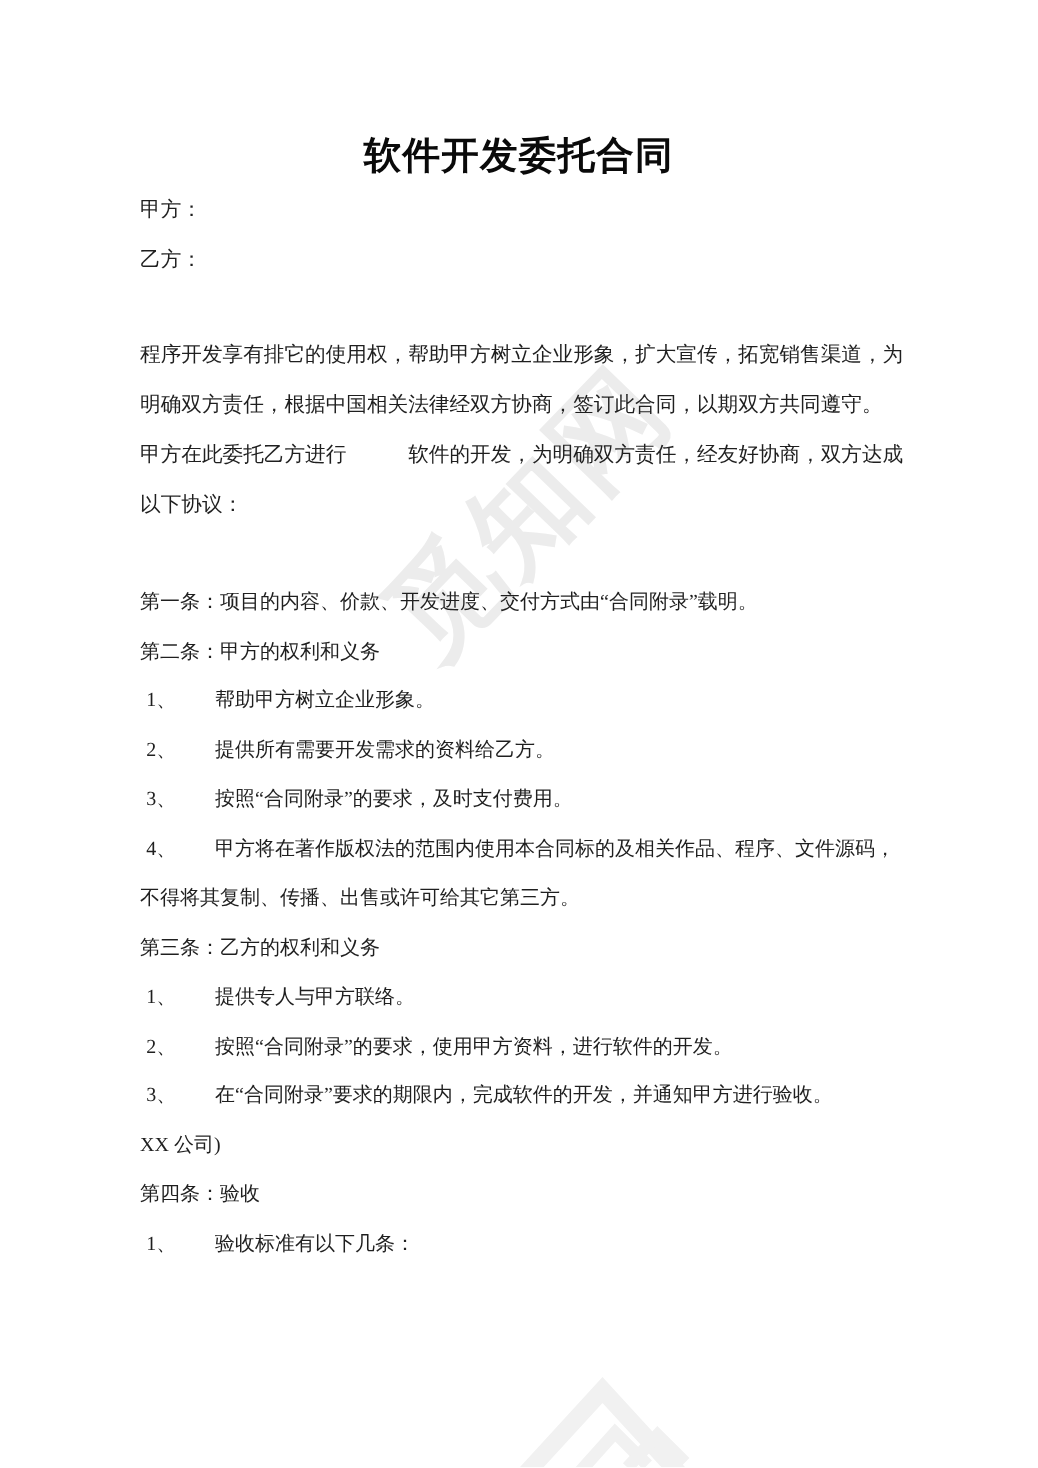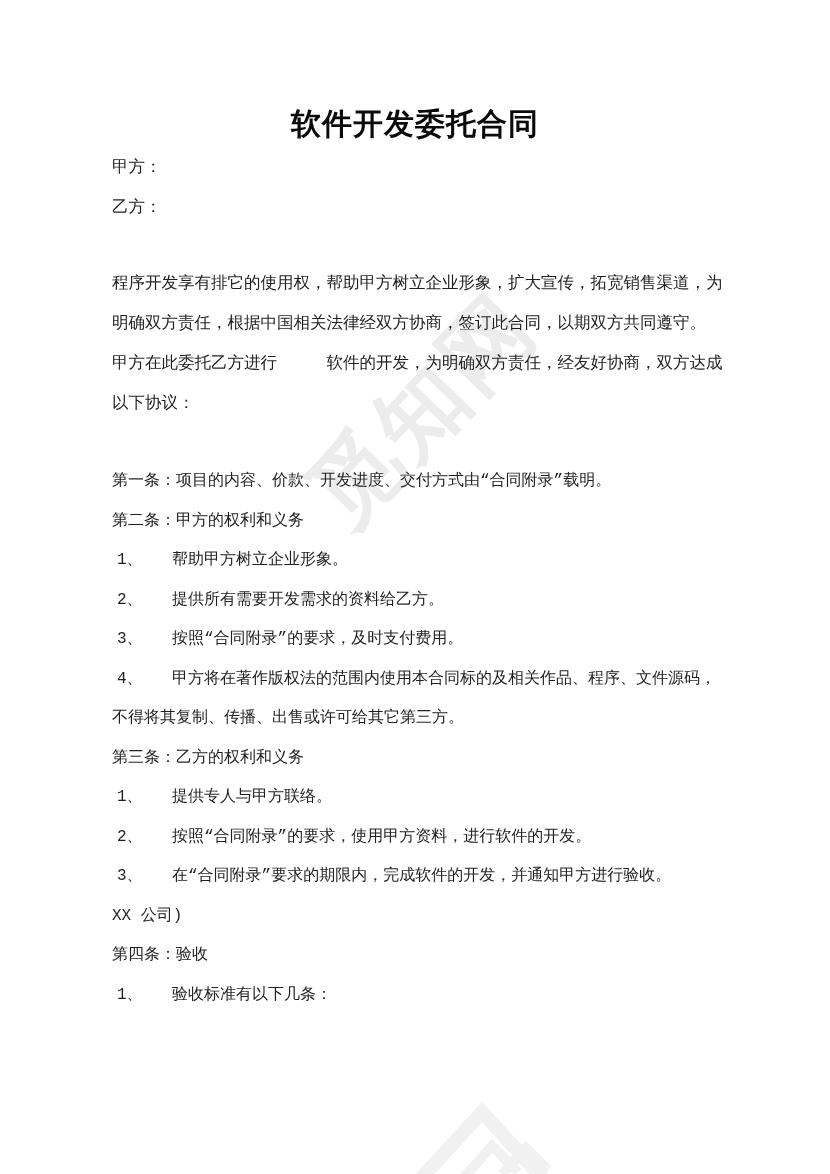"甲方：" .line { font-family: Liberation Mono, monospace -> none }
